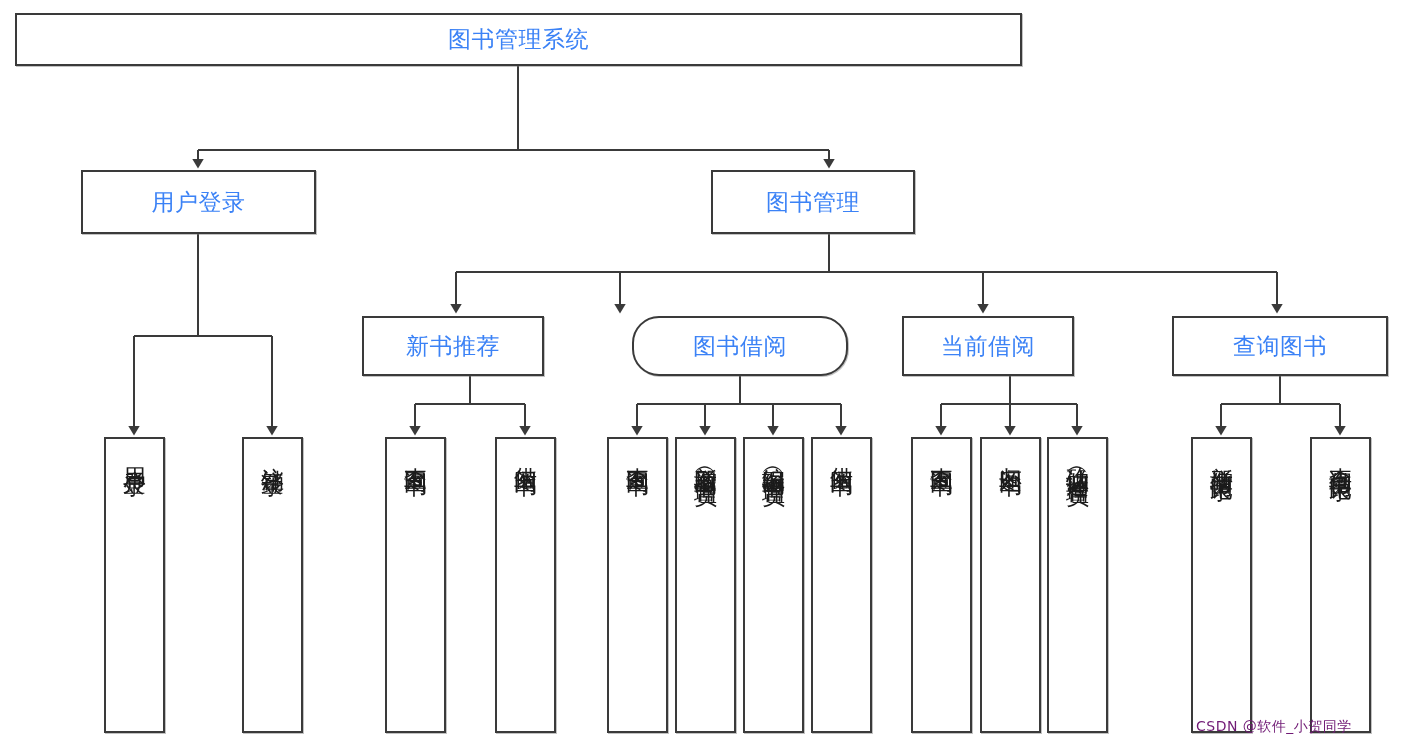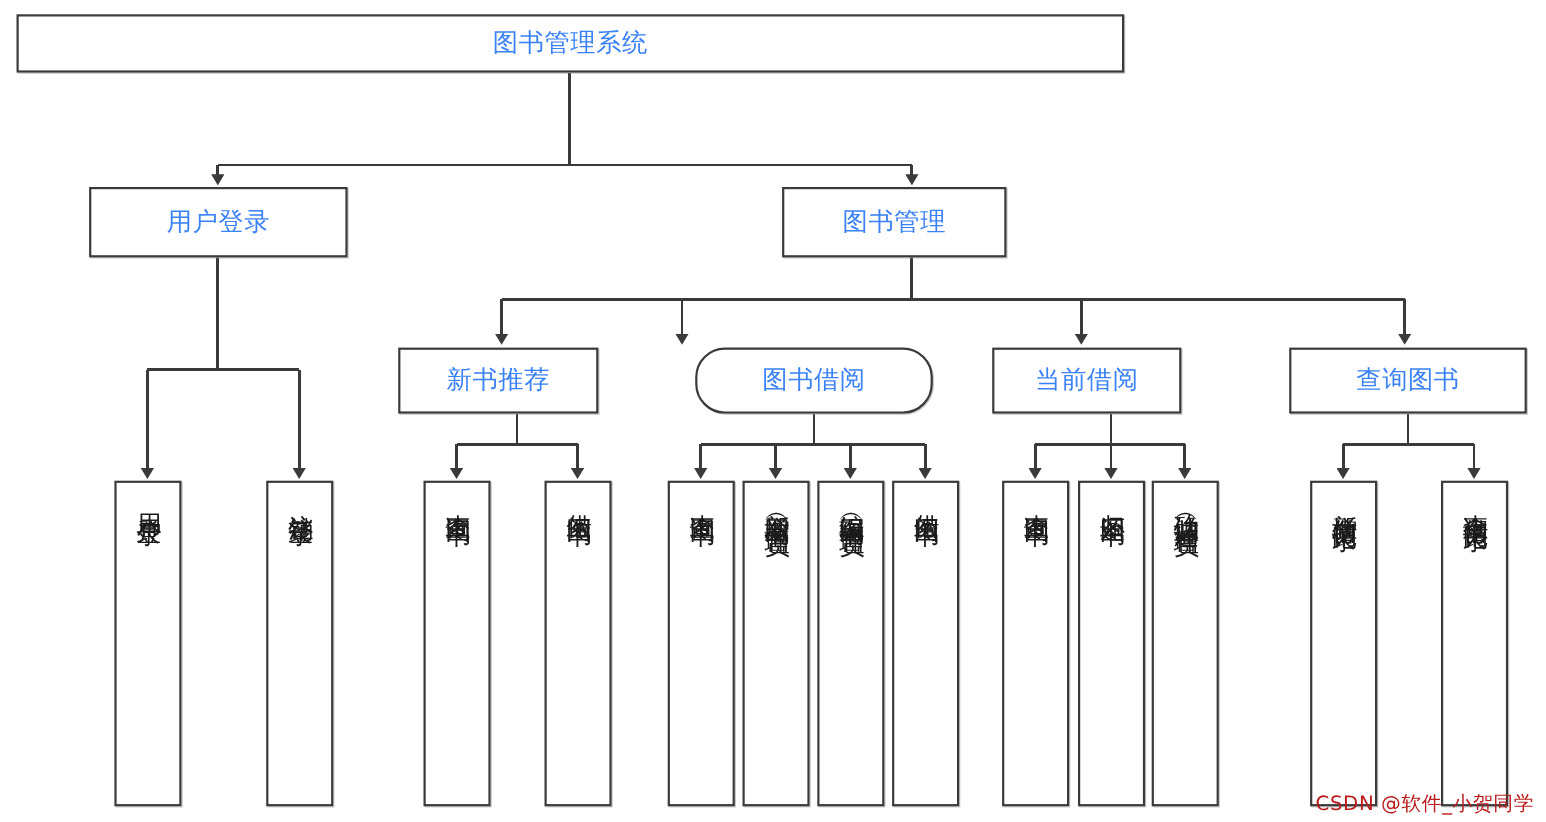"CSDN @软件_小贺同学" .watermark { color: #b91c1c -> #701a75; font-size: 18px -> 14px }
